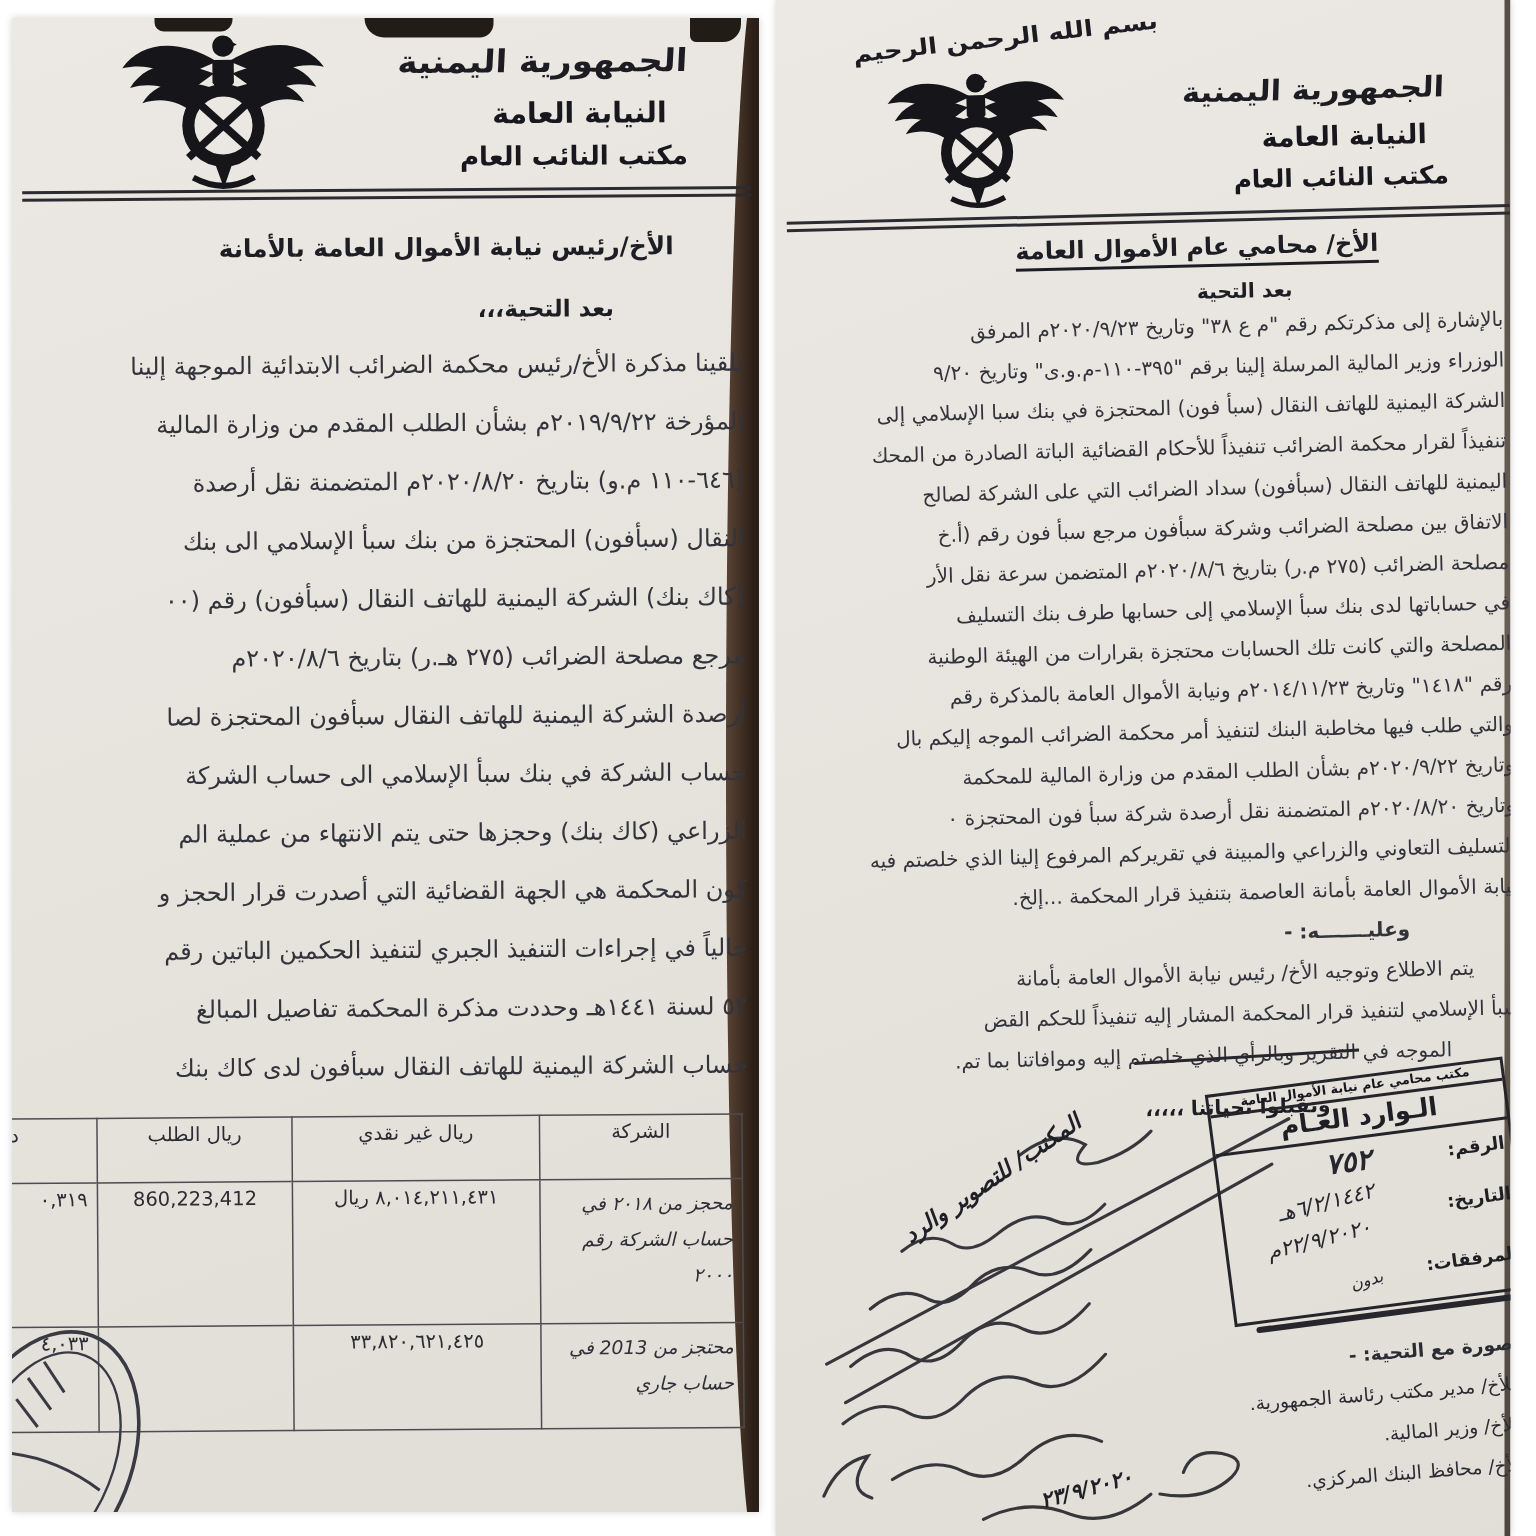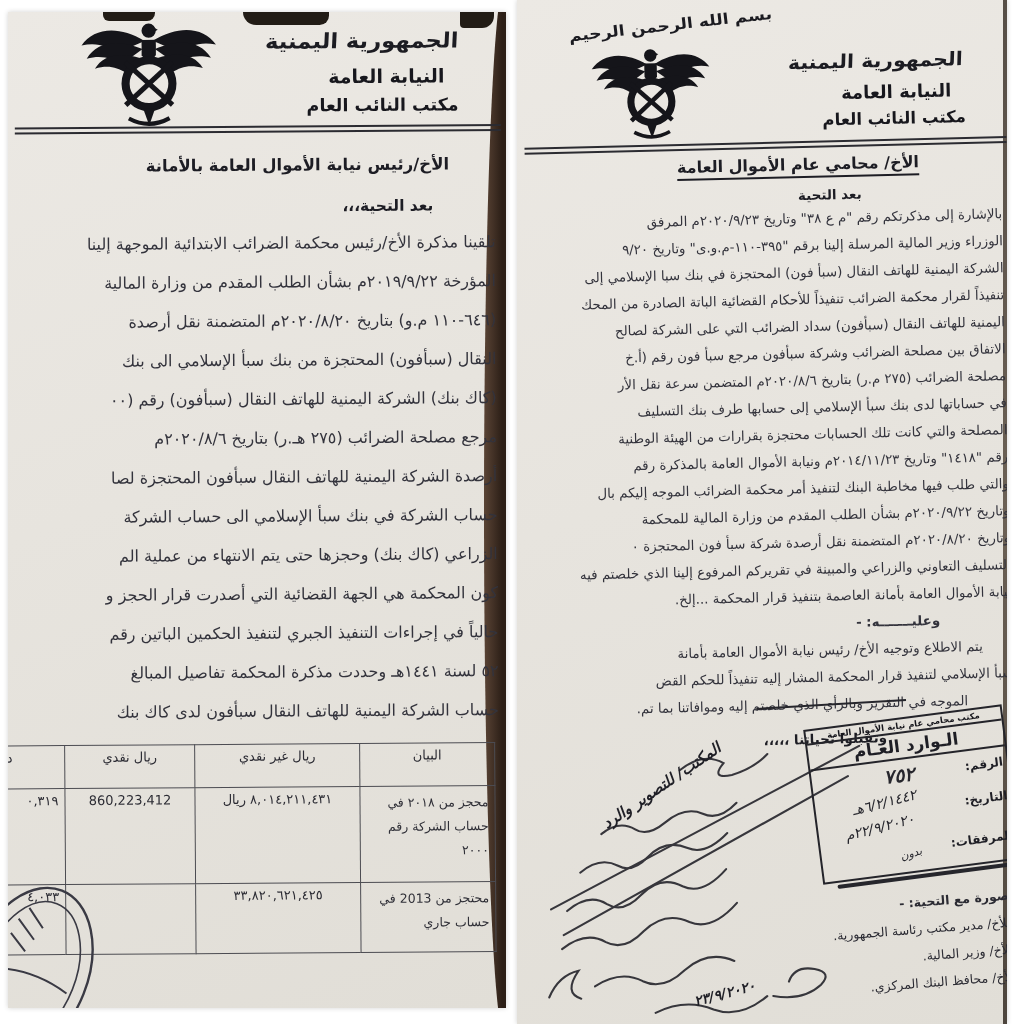"بعد التحية،،،" div.rtl { right: 74px -> 98px }
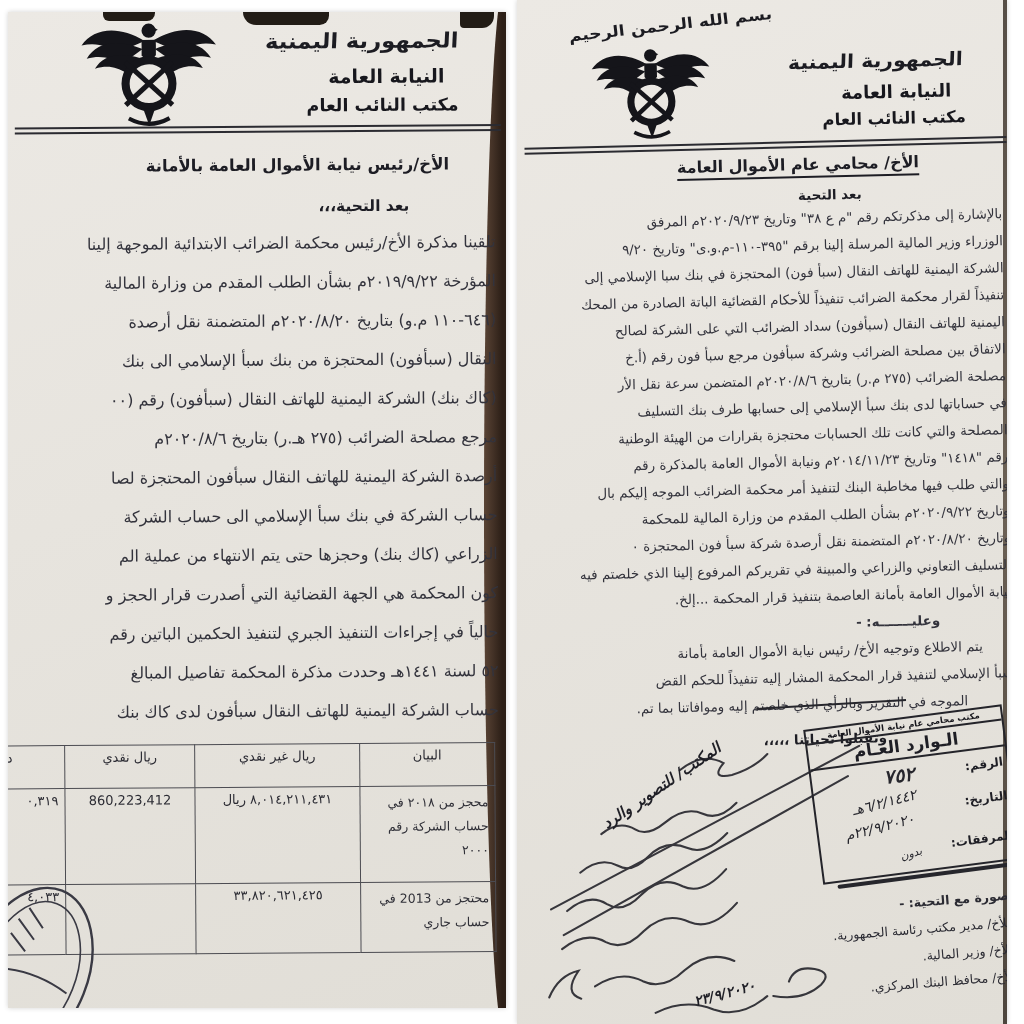"ريال نقدي" th { text: نقدي -> الطلب }
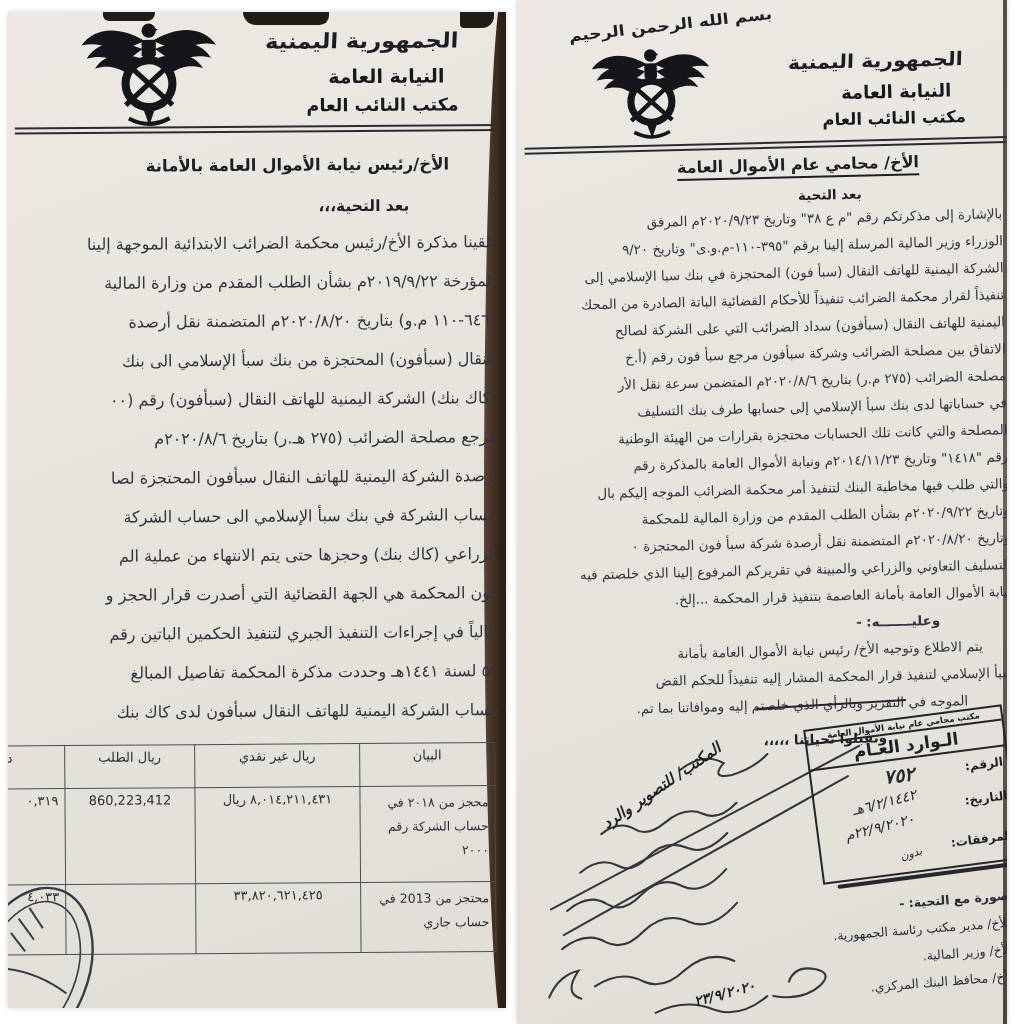"البيان" th { text: البيان -> الشركة }
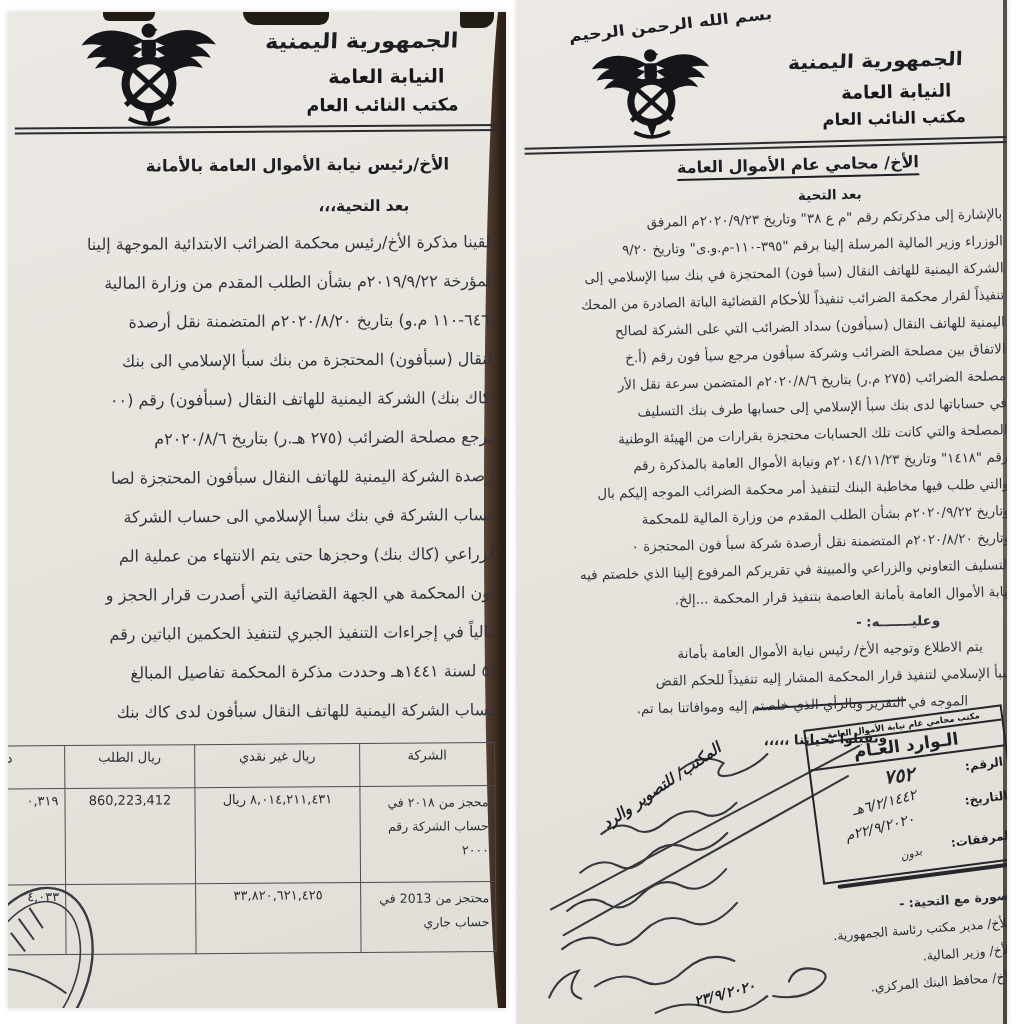"محجز من ٢٠١٨ في حساب" .cell-txt { font-style: none -> italic }
